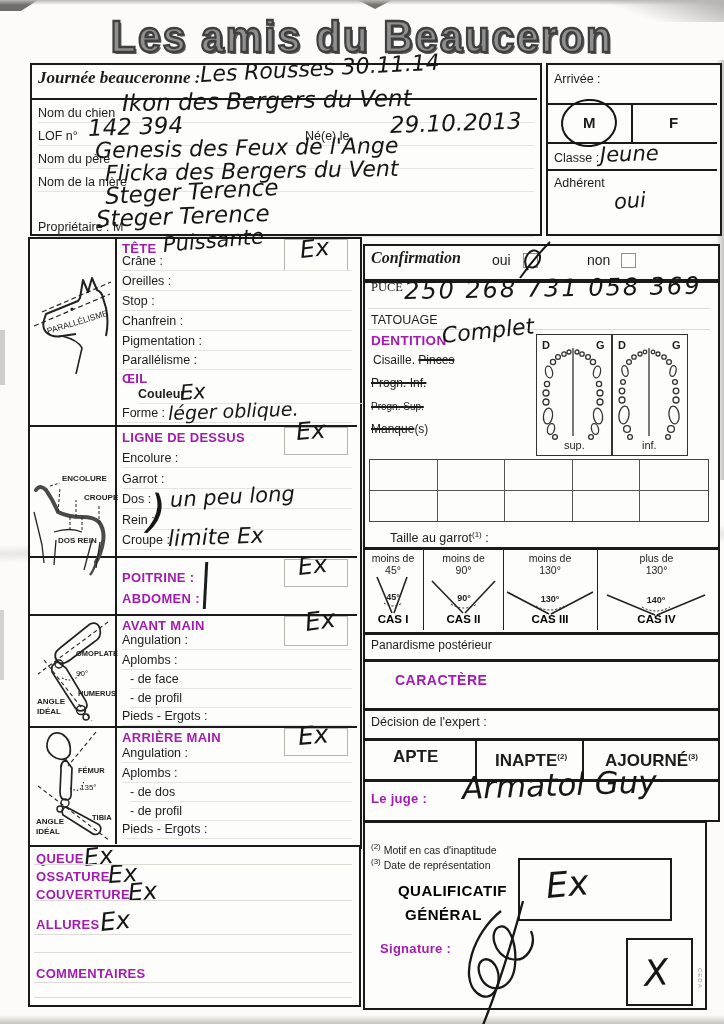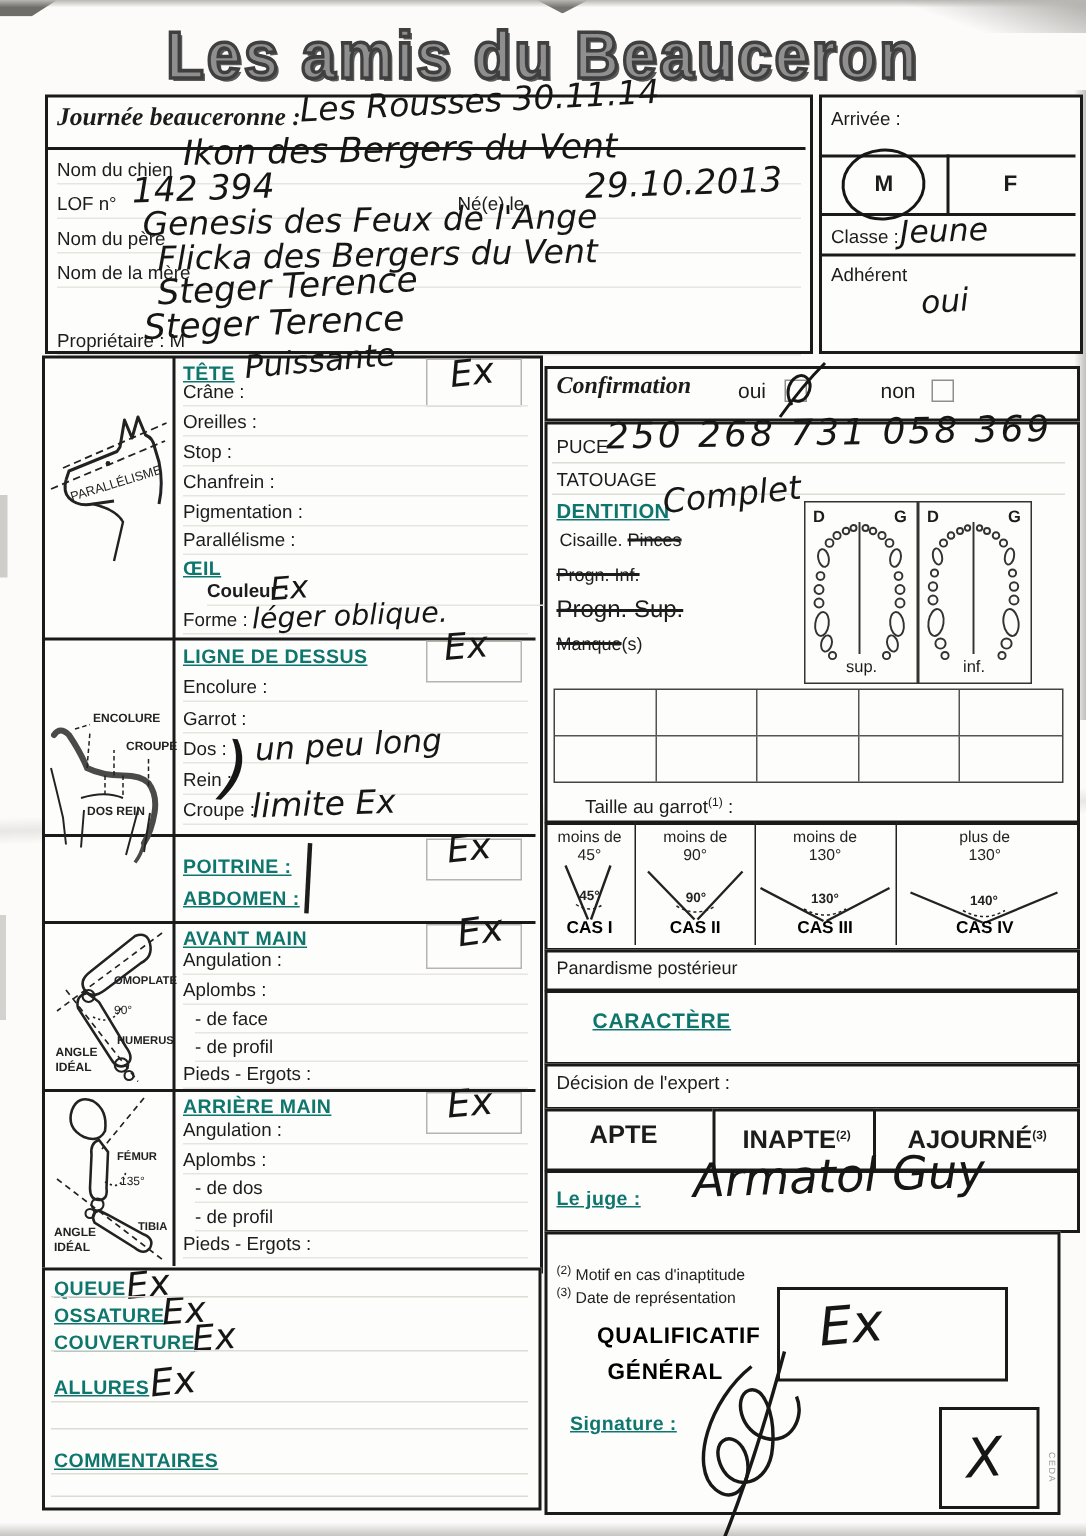"TÊTE" .sect { color: #0f766e -> #a21caf; text-decoration: underline -> none }
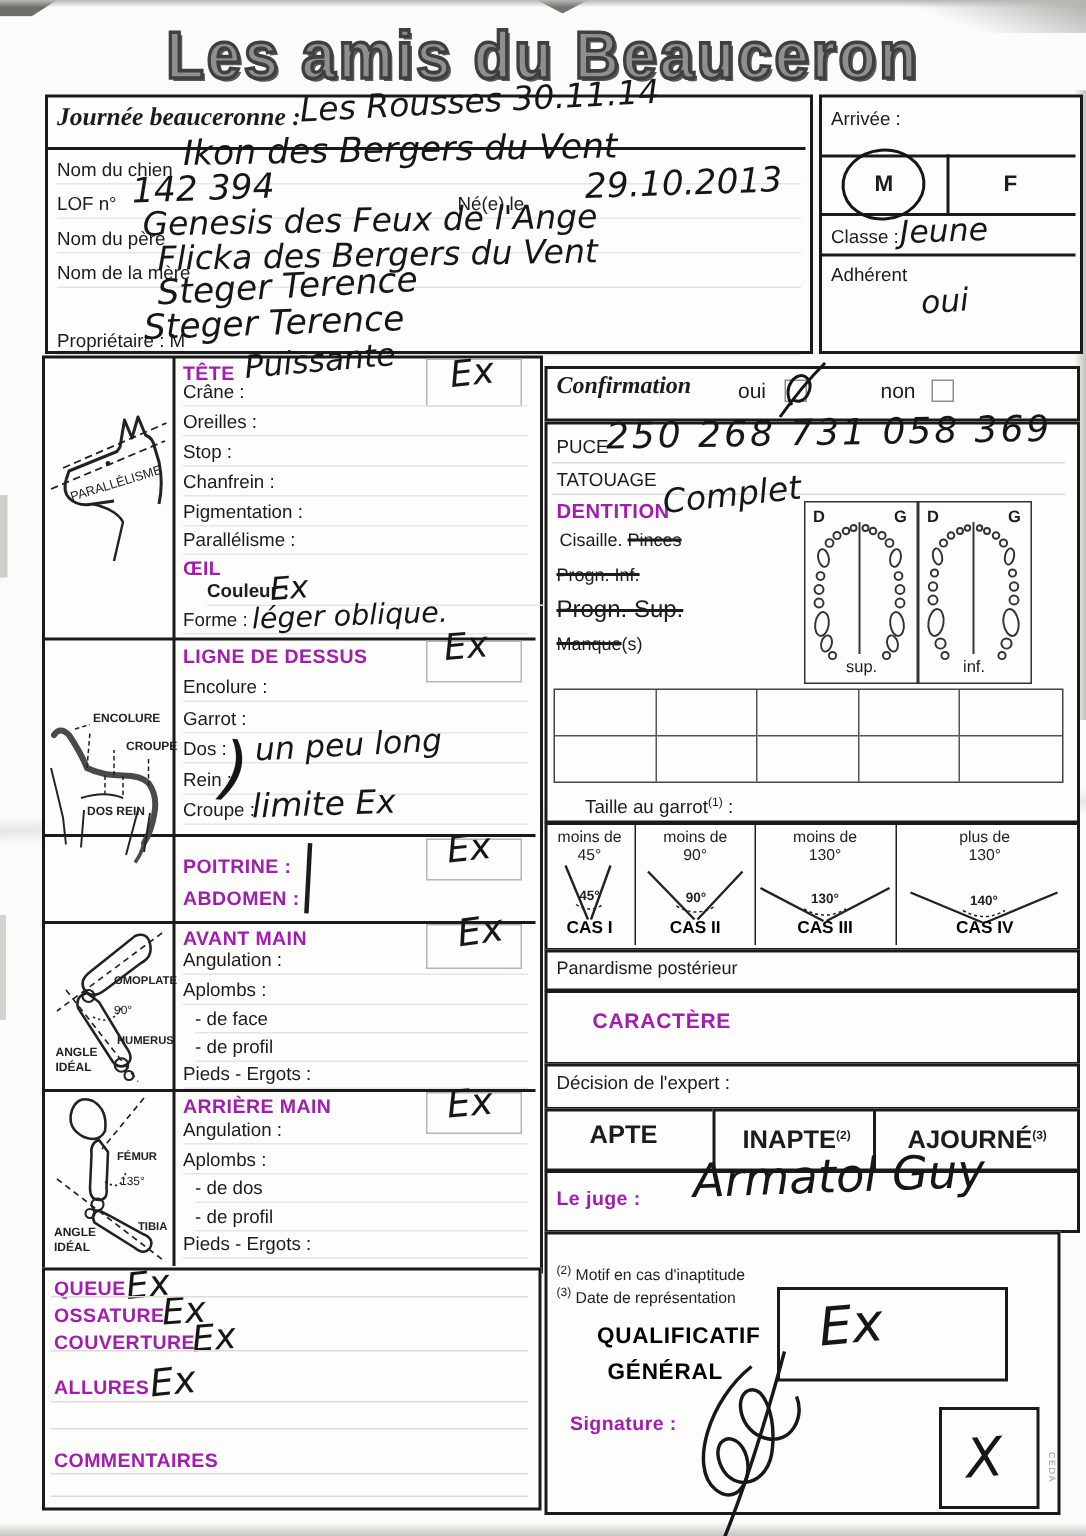"PUCE" div.lbl { font-family: none -> Liberation Serif, serif; top: 291px -> 280px }
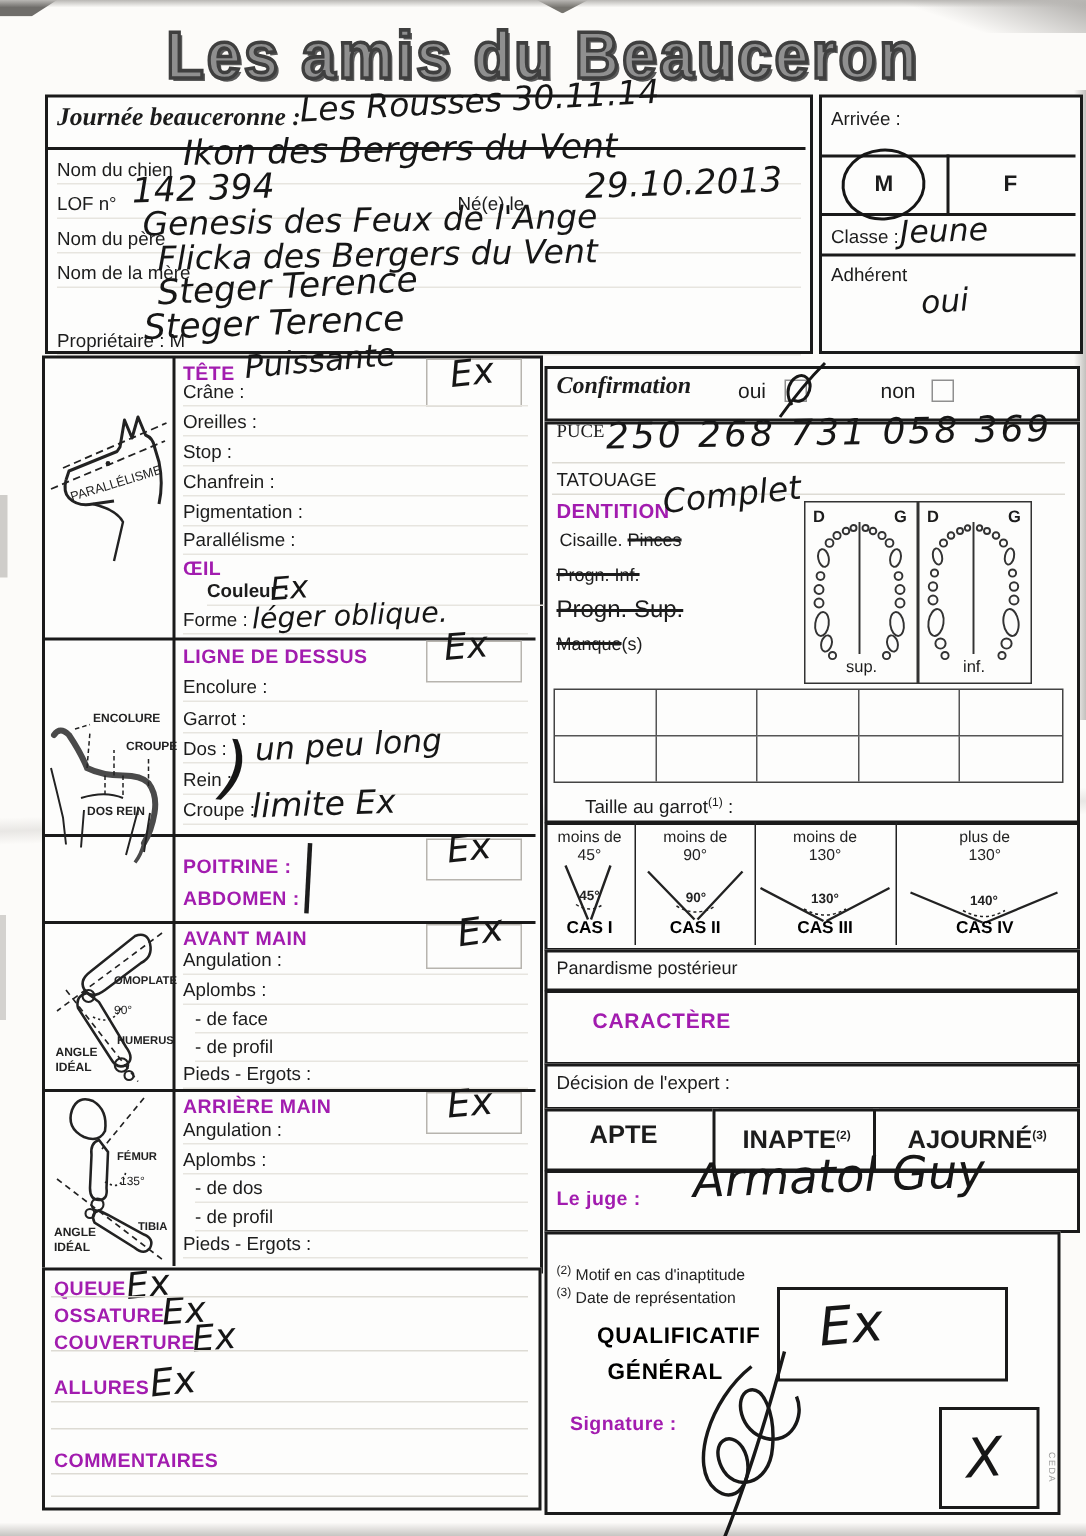"Progn. Sup." div.lbl { font-size: 16px -> 10px }
